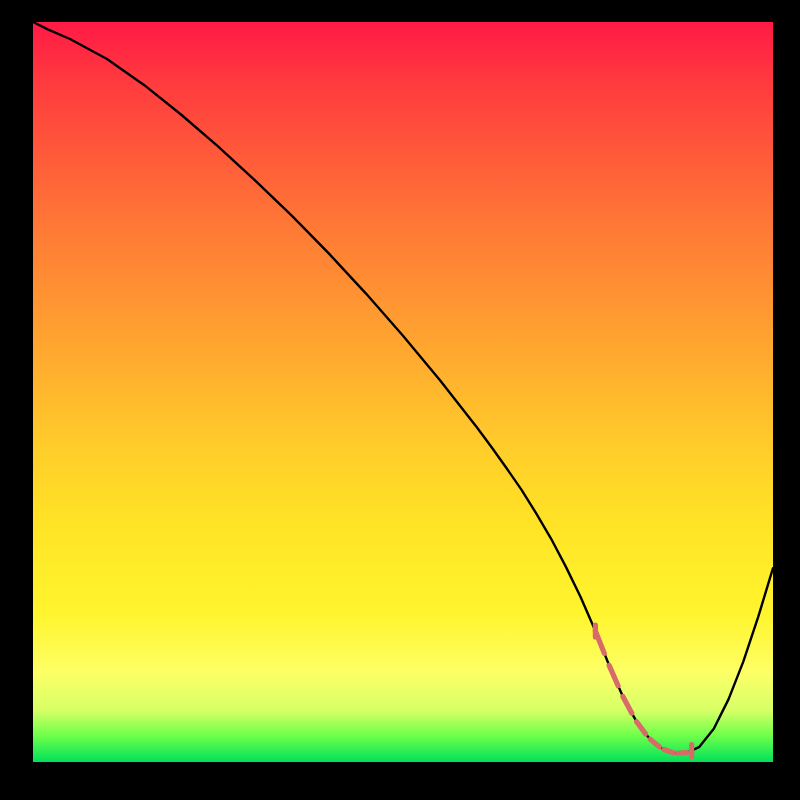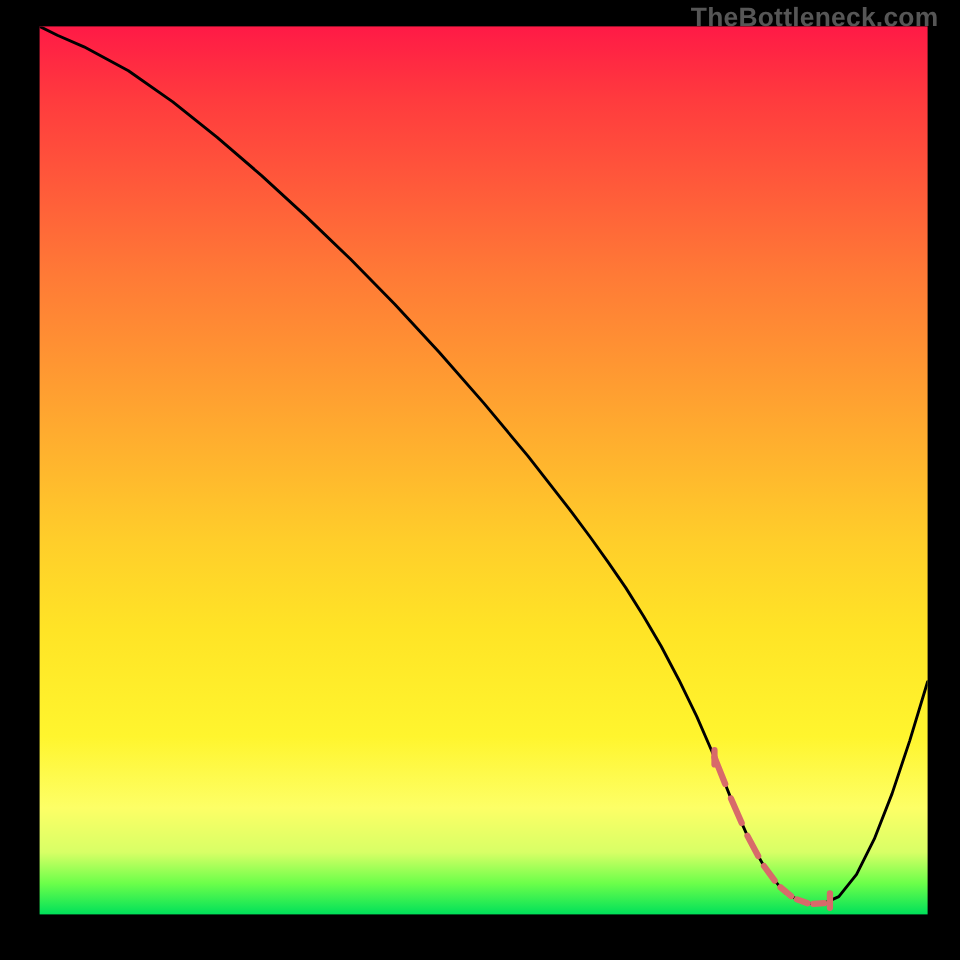"TheBottleneck.com" div.watermark { html: <div>TheBottleneck.com</div> -> none }
